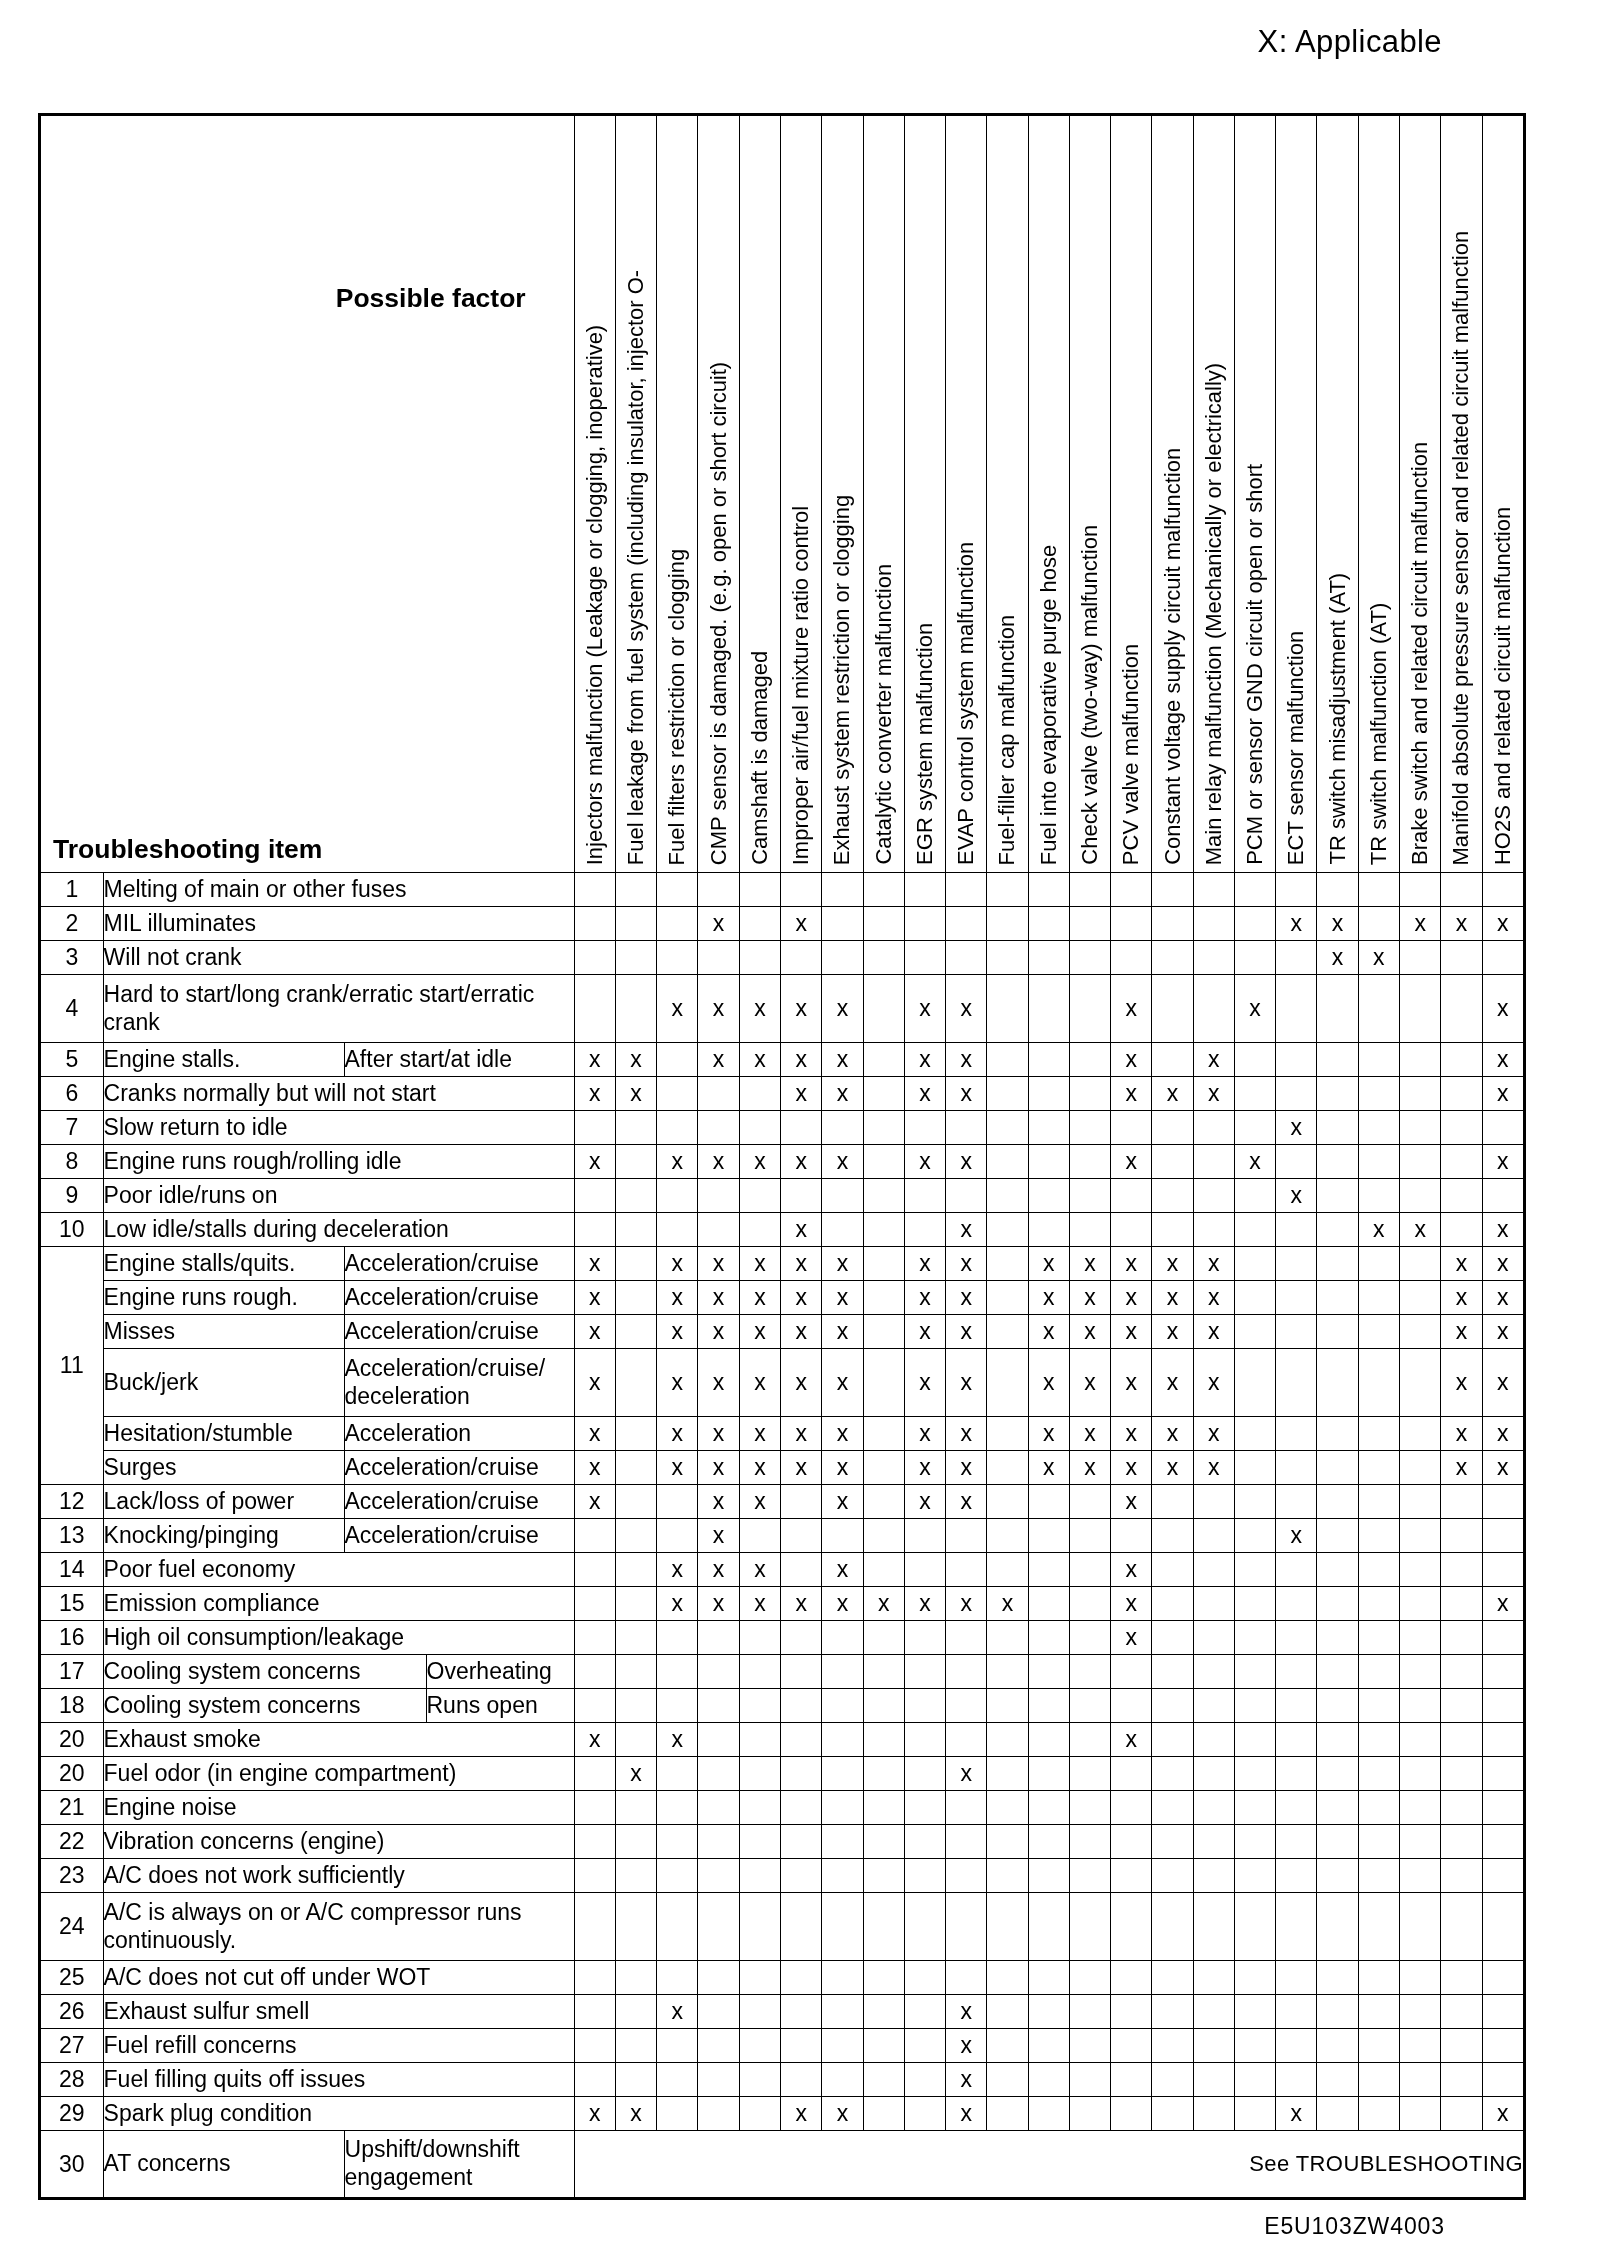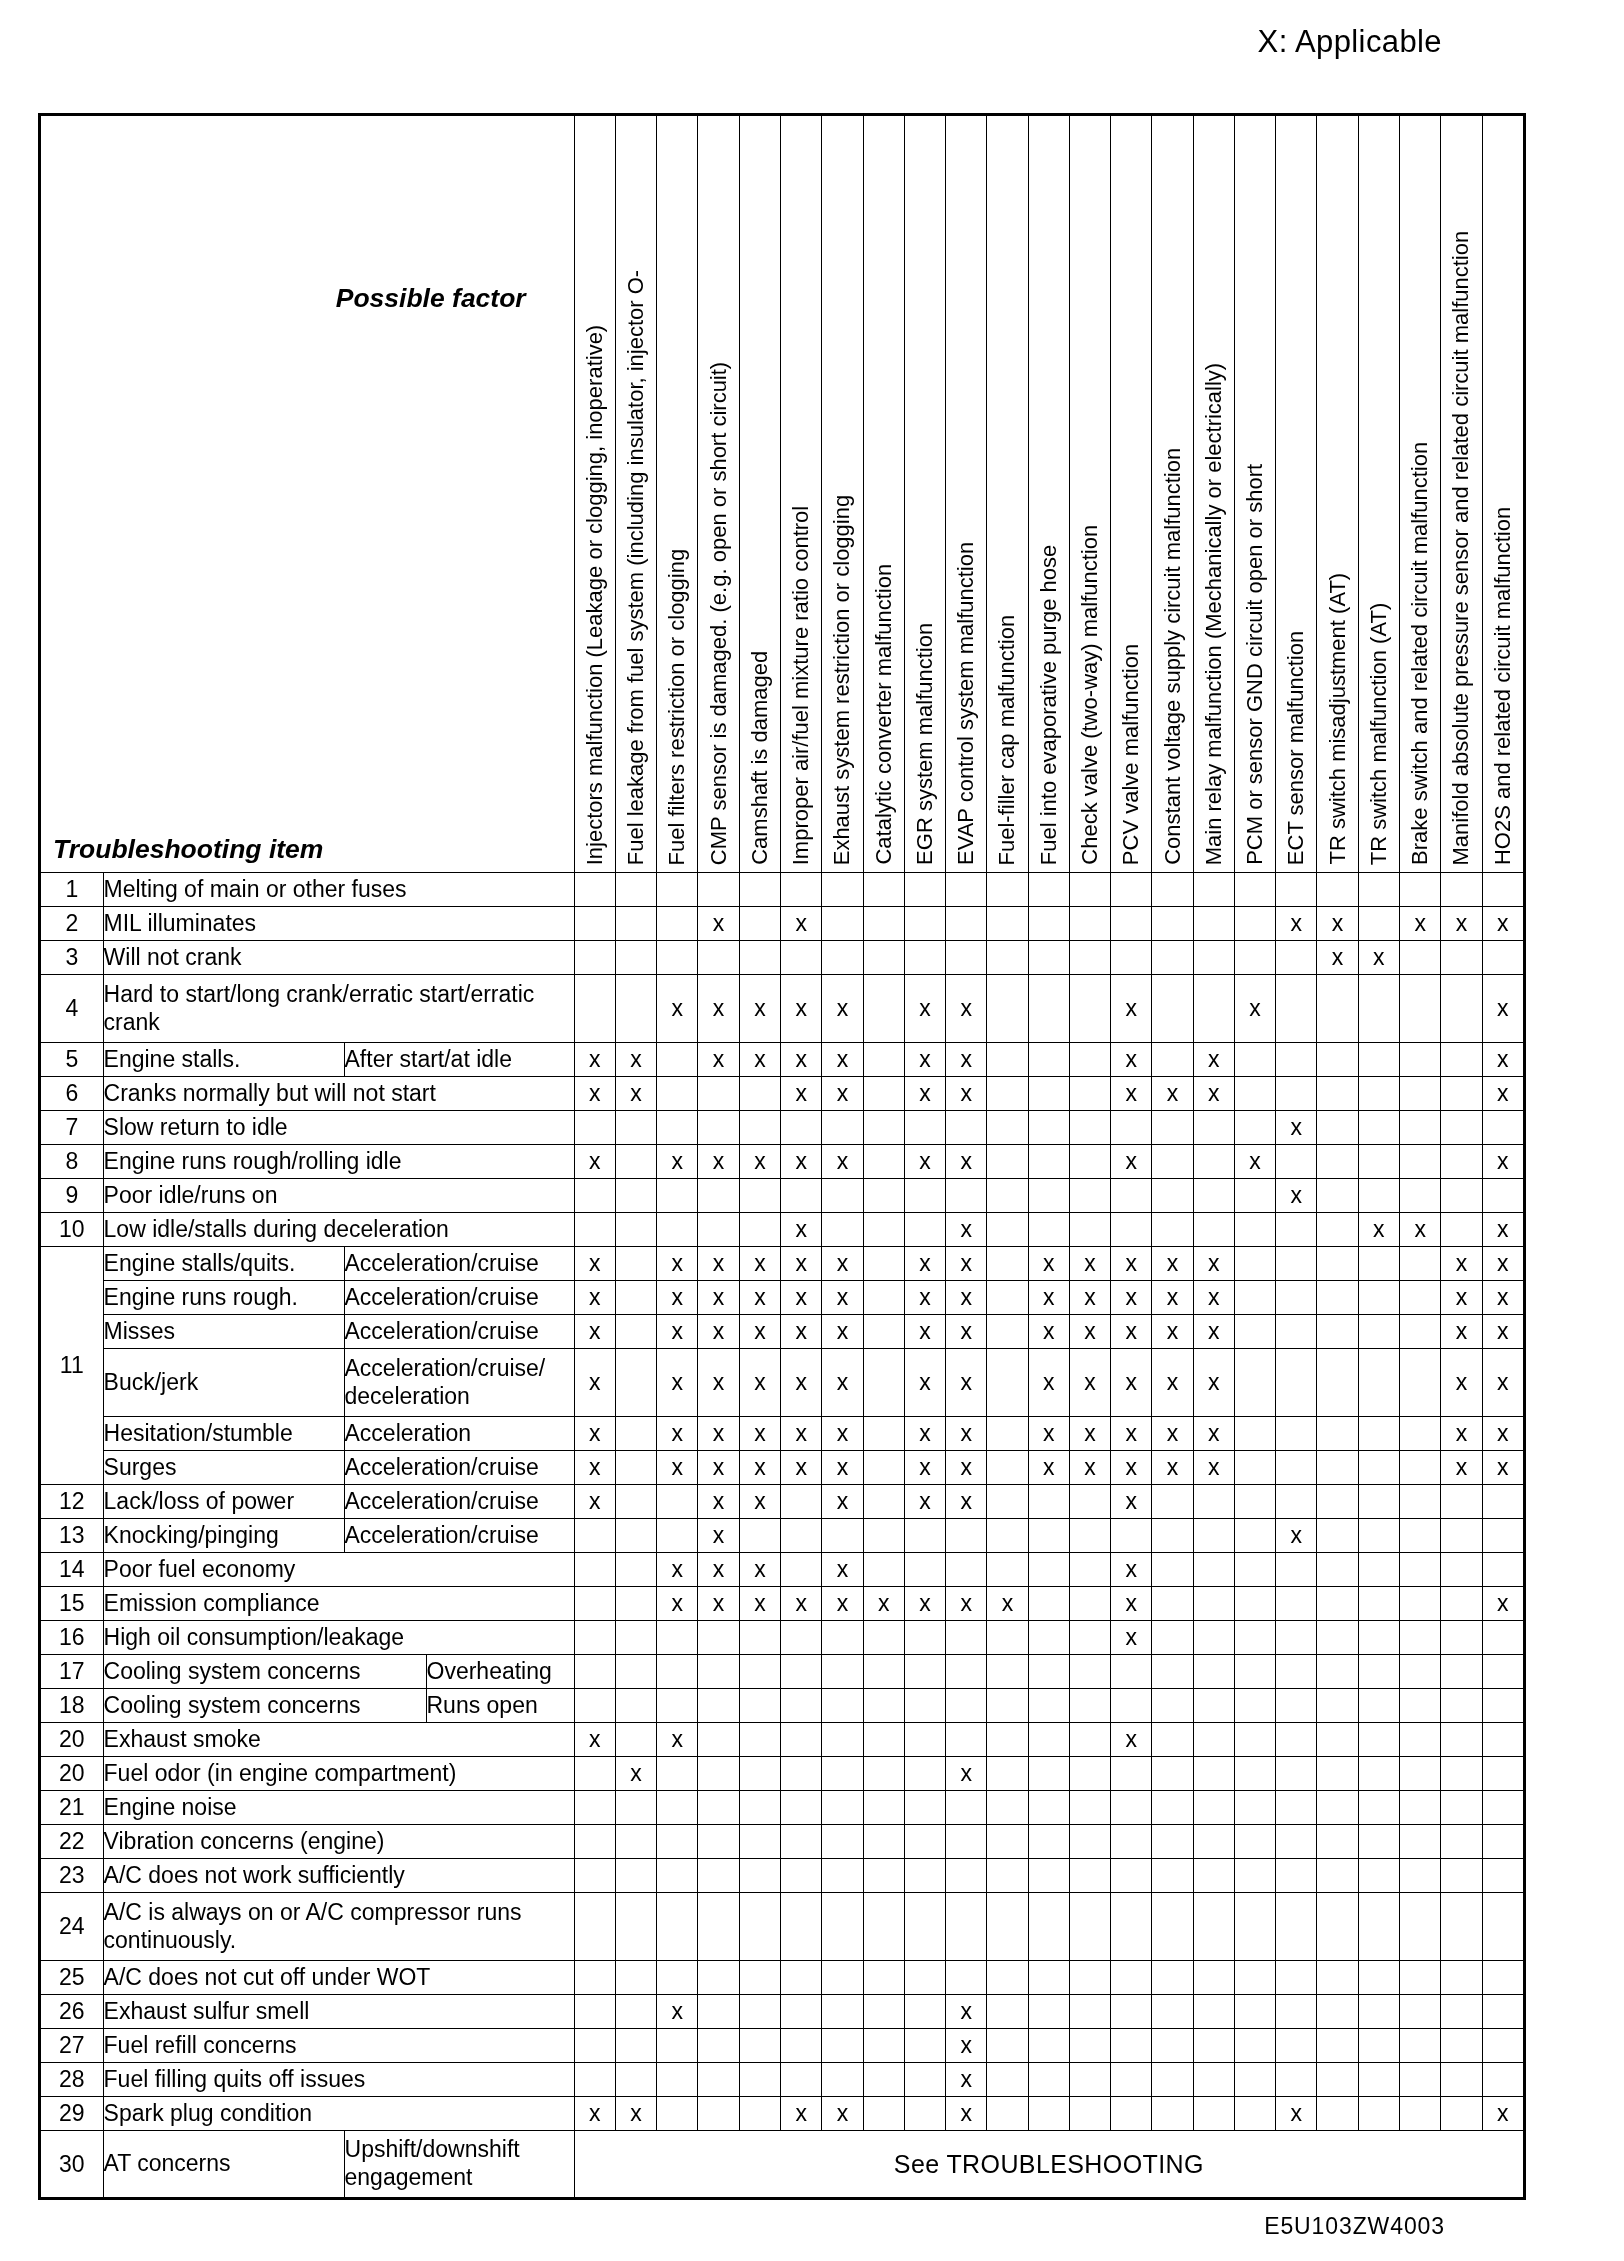"Possible factor" th.corner { font-style: italic -> none }
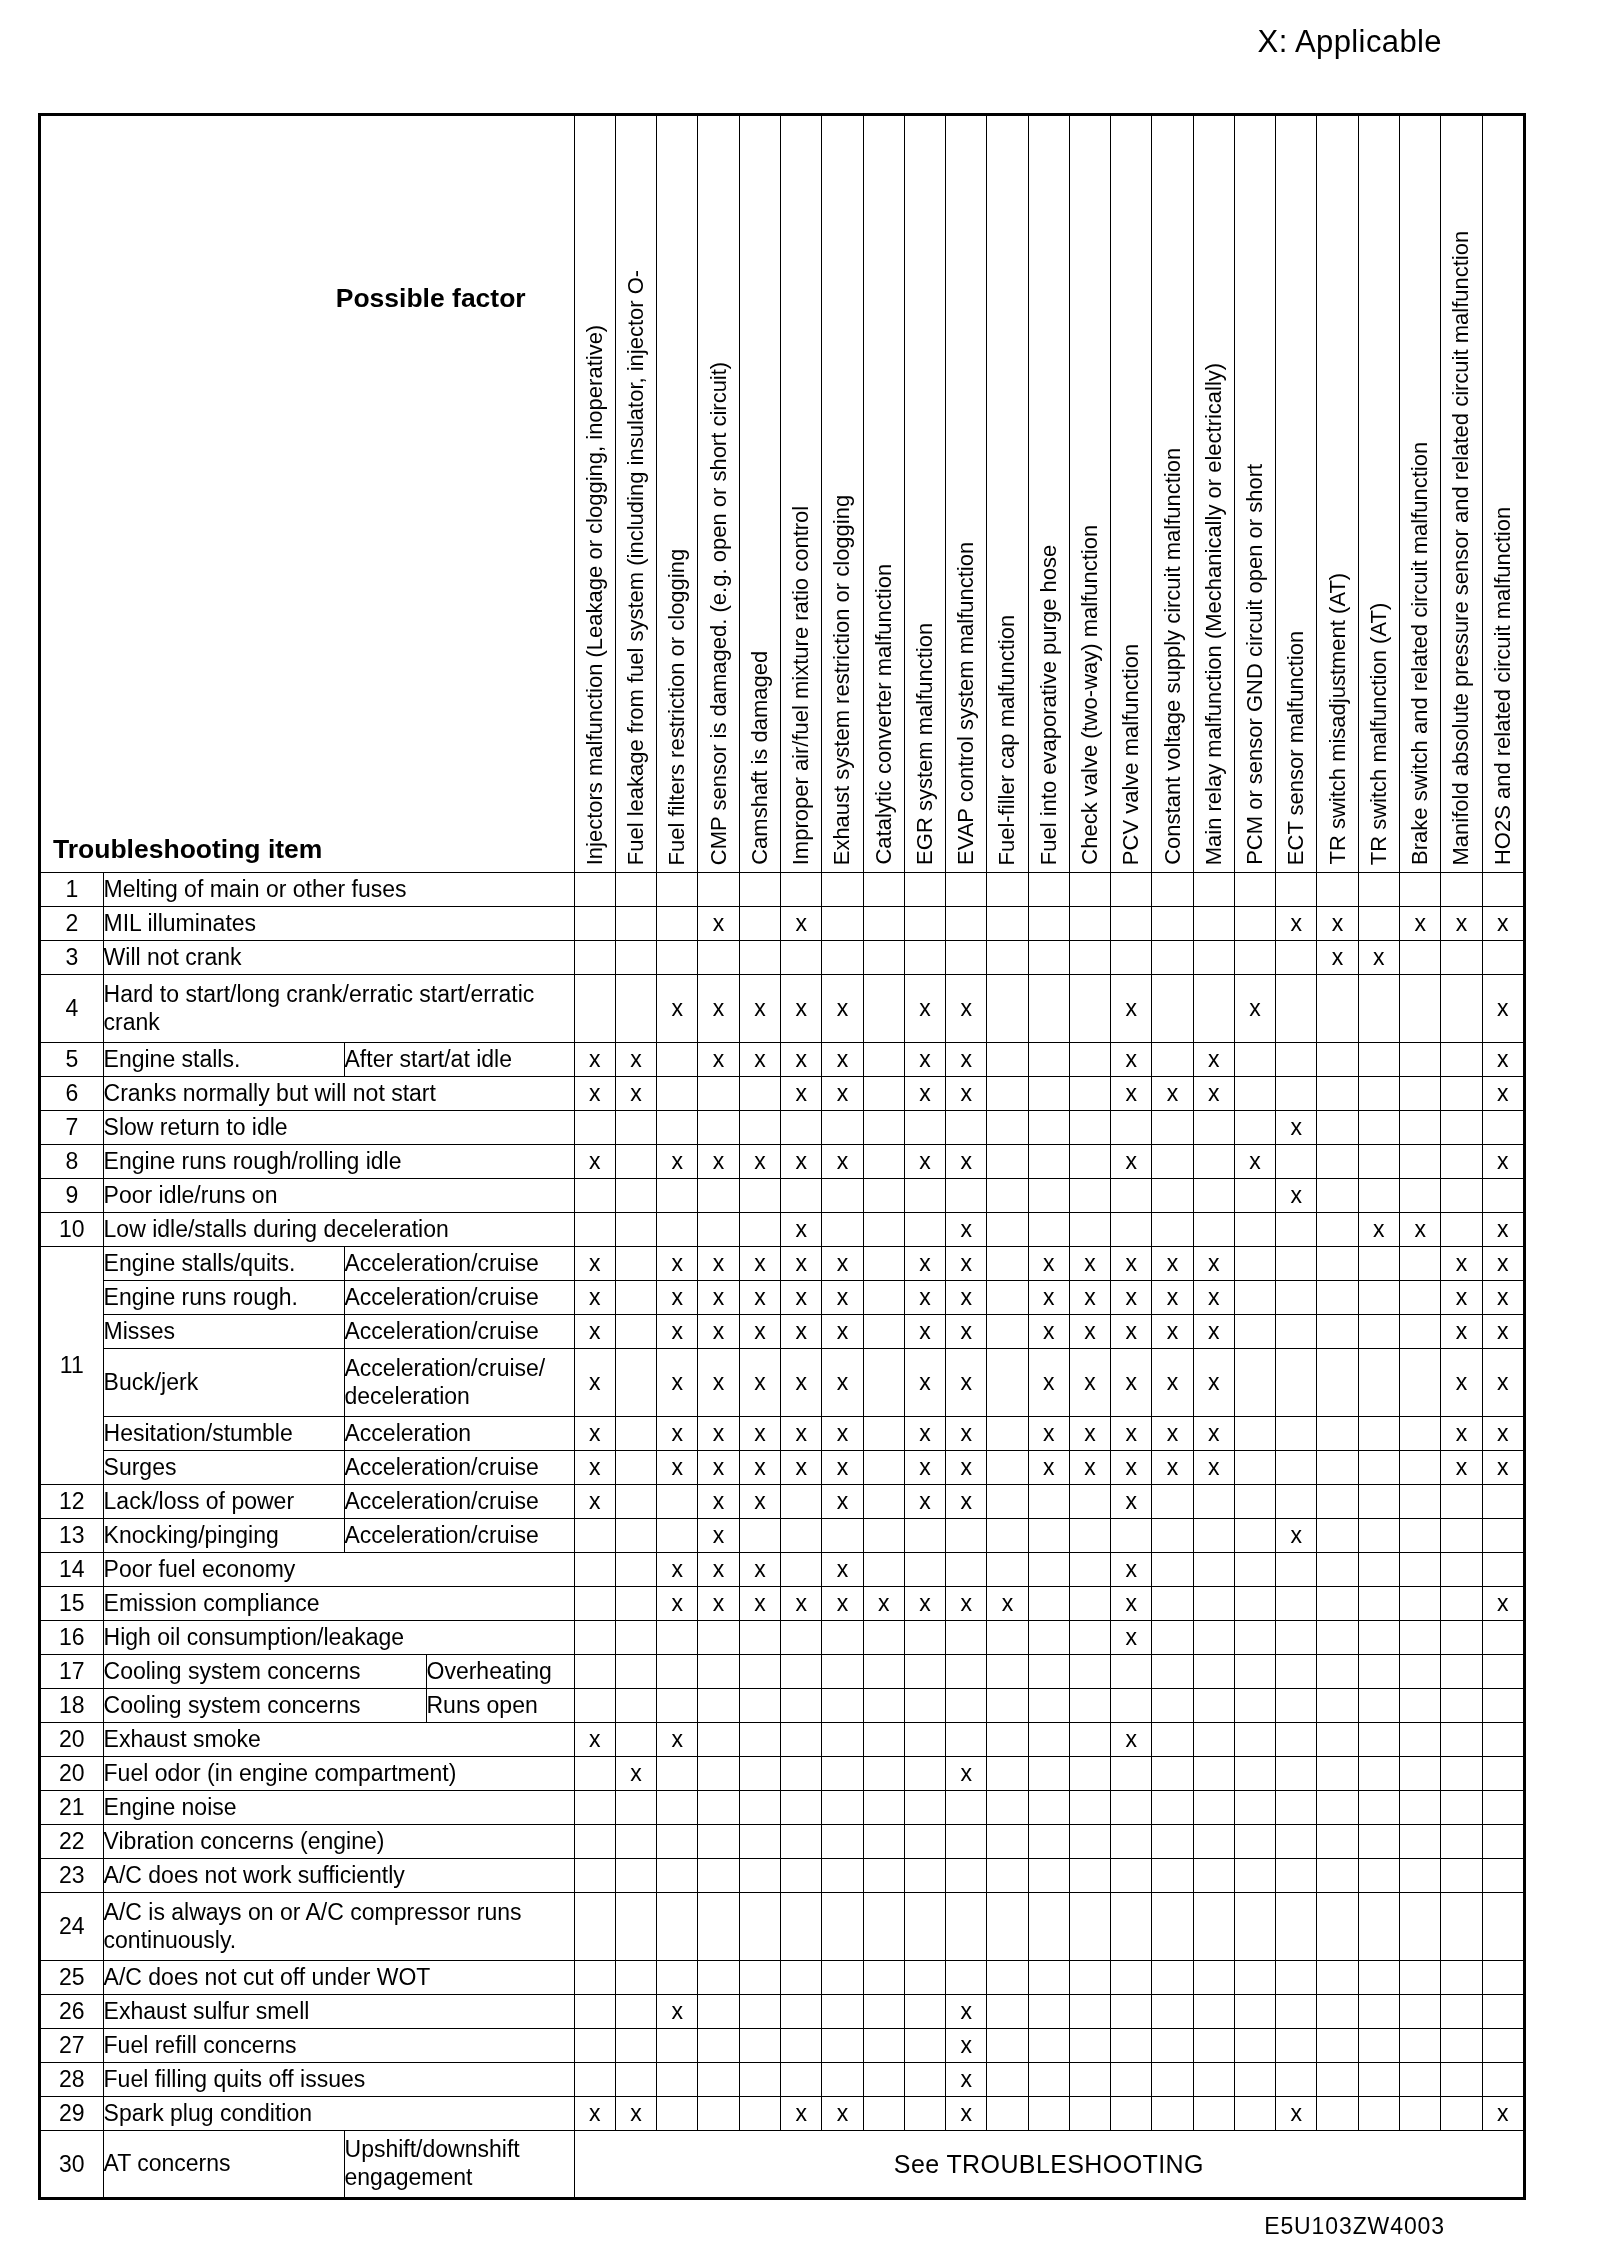"See TROUBLESHOOTING" td.note { font-size: 25px -> 22px; text-align: center -> right }
